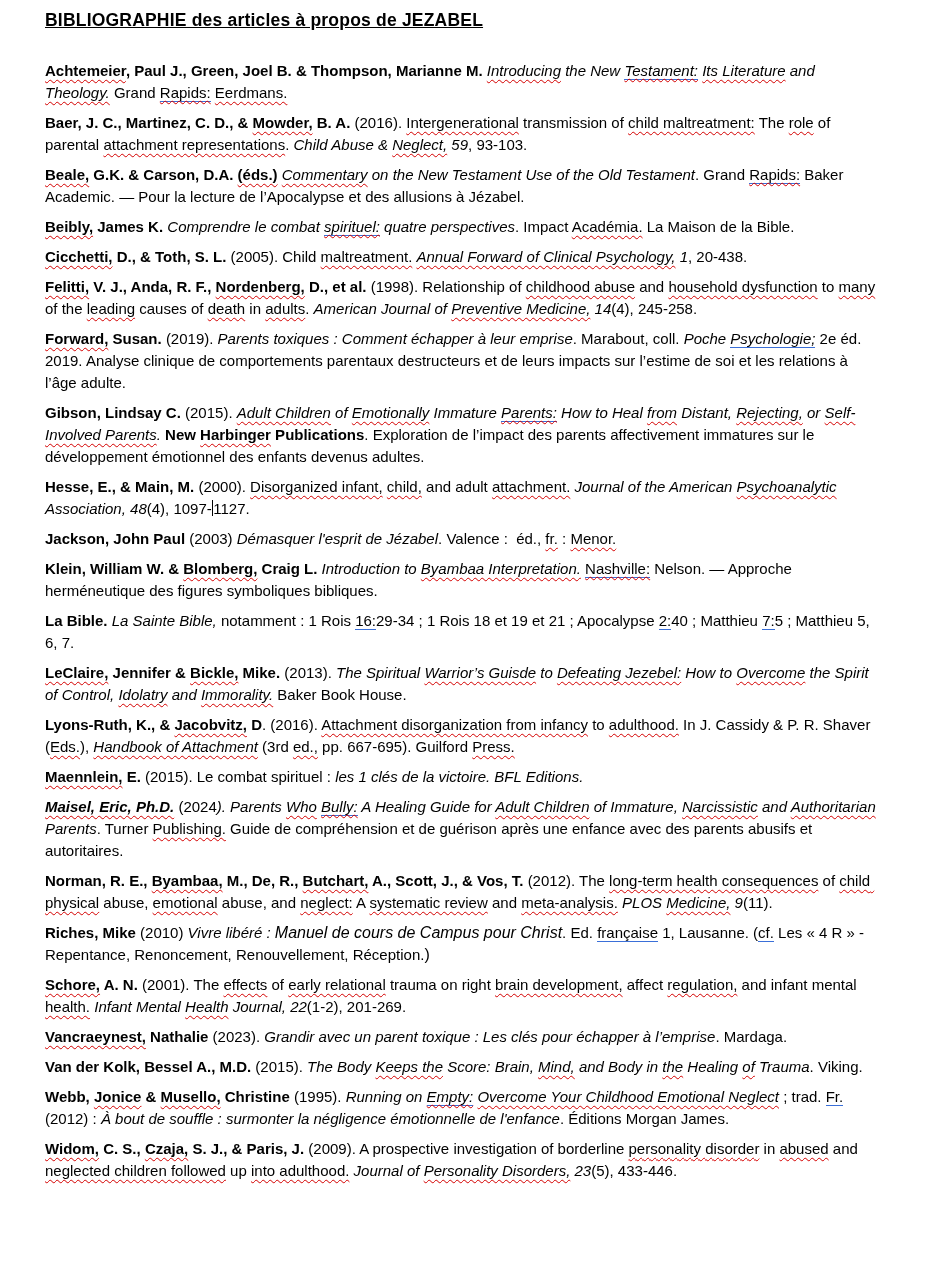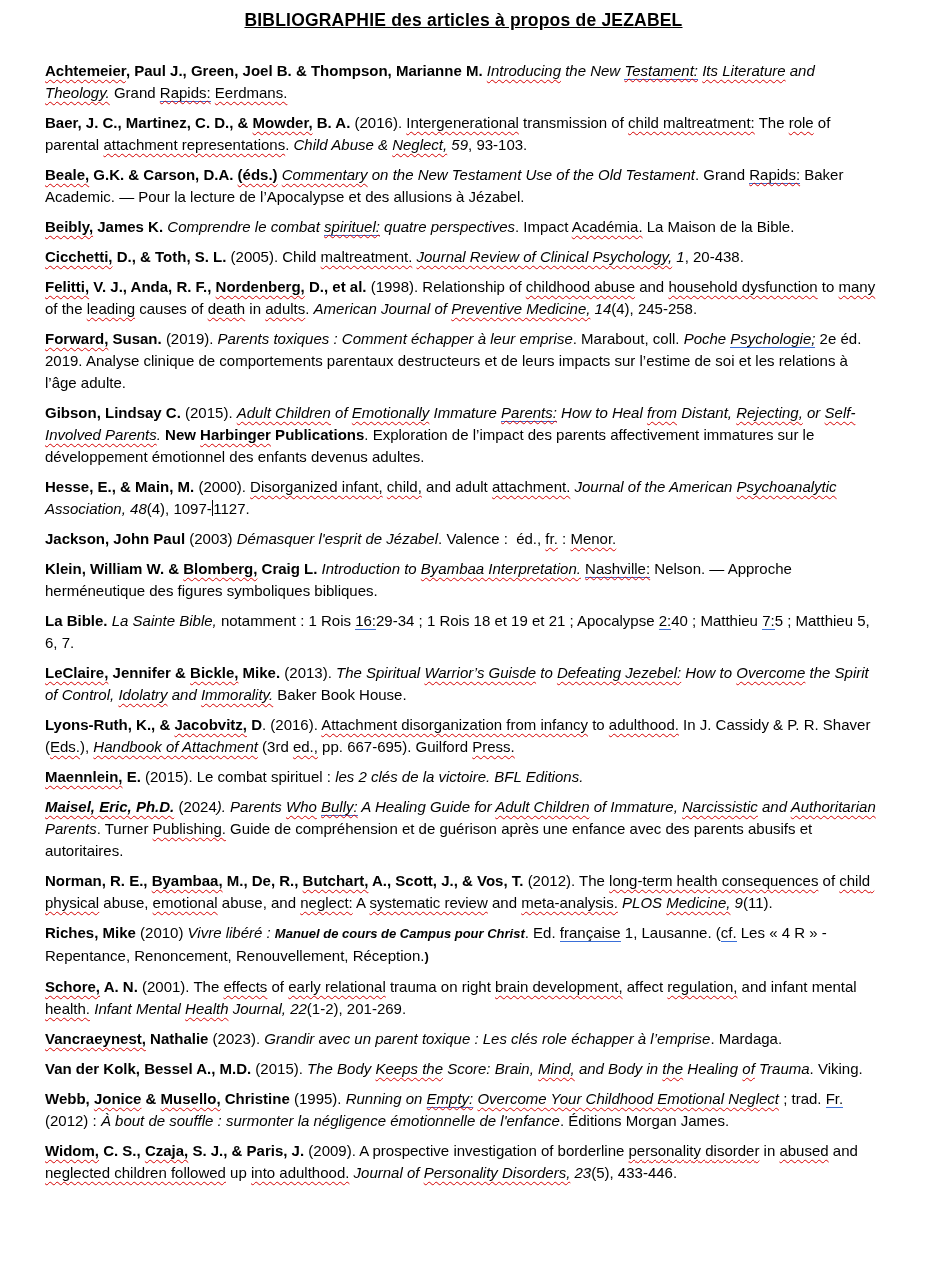"BIBLIOGRAPHIE des articles à propos" .title { text-align: center -> none }
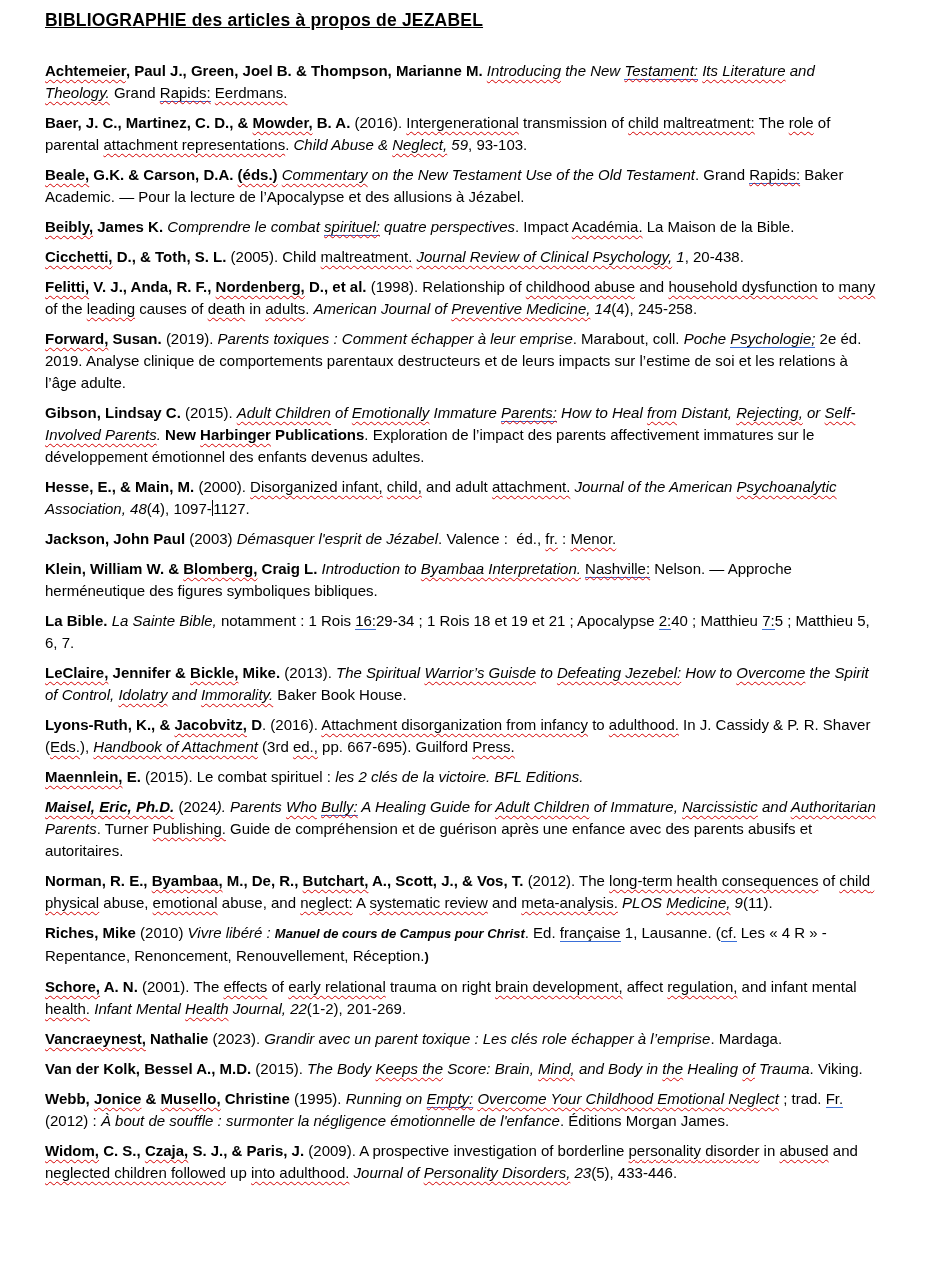"Journal Review of Clinical Psychology," span.i { text: Journal Review -> Annual Forward }
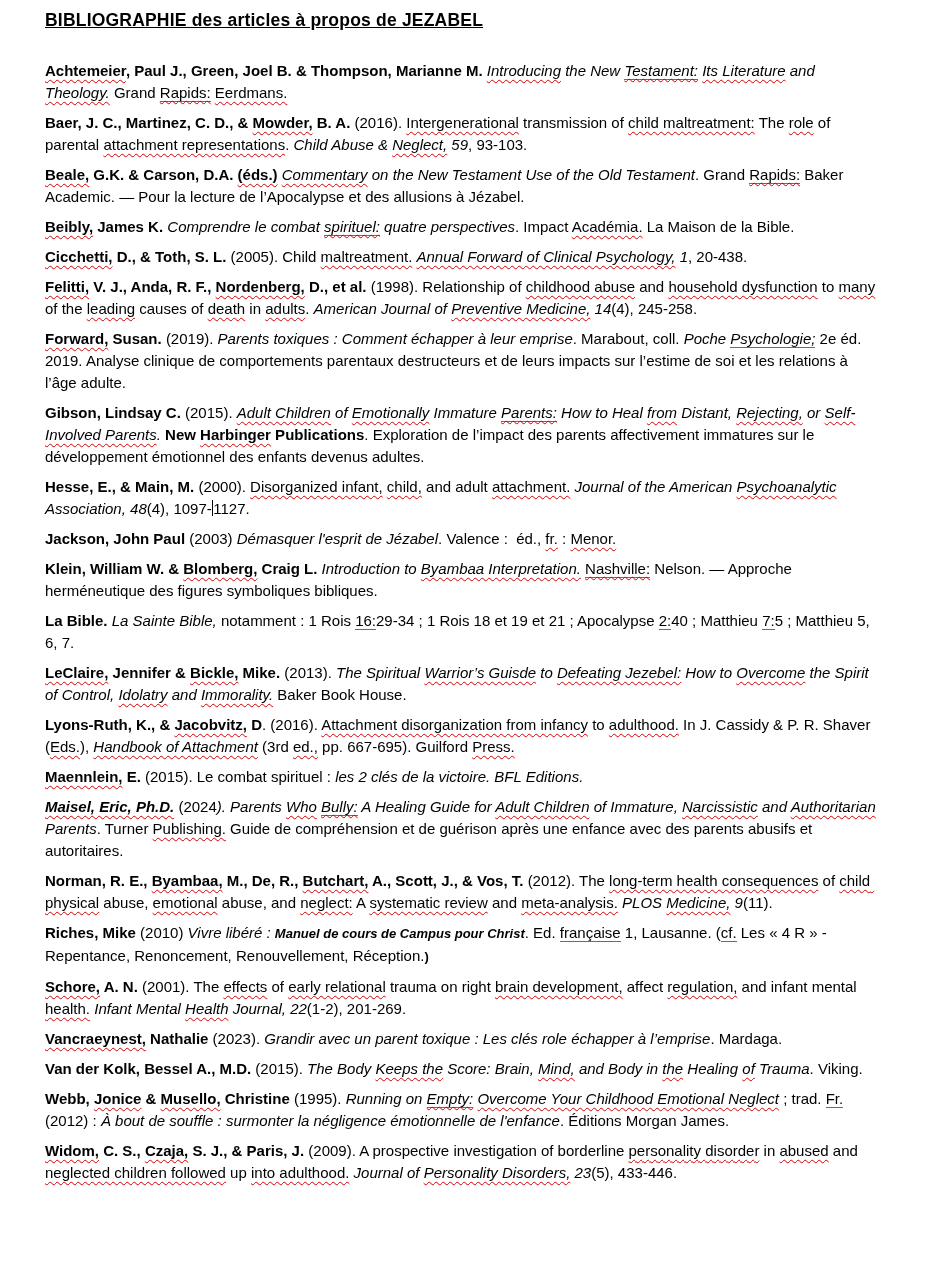"les 2 clés de la" span.i { text: 2 -> 1 }
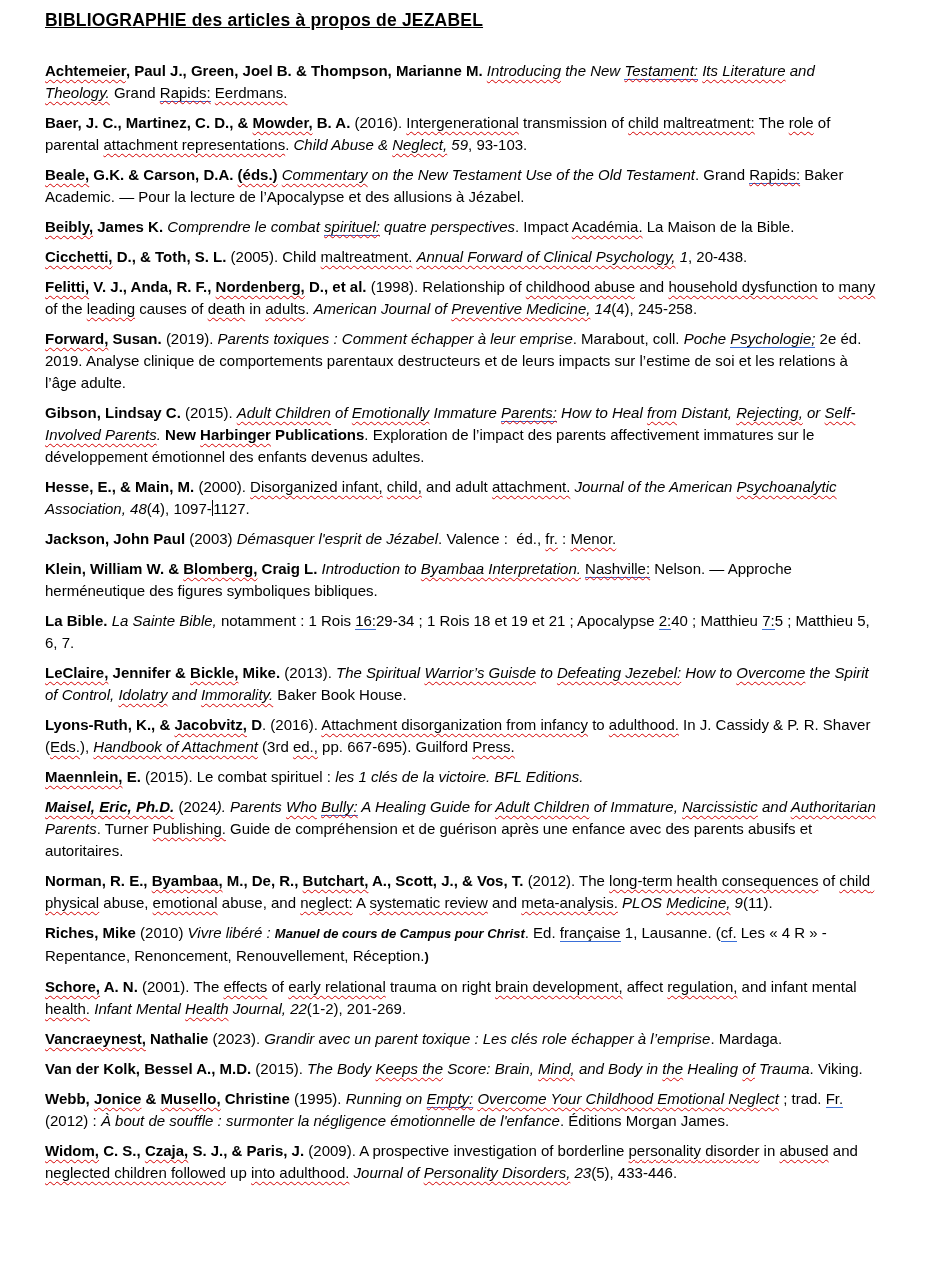"Manuel de cours de Campus" .small { font-size: 13px -> 16px; font-weight: bold -> none }
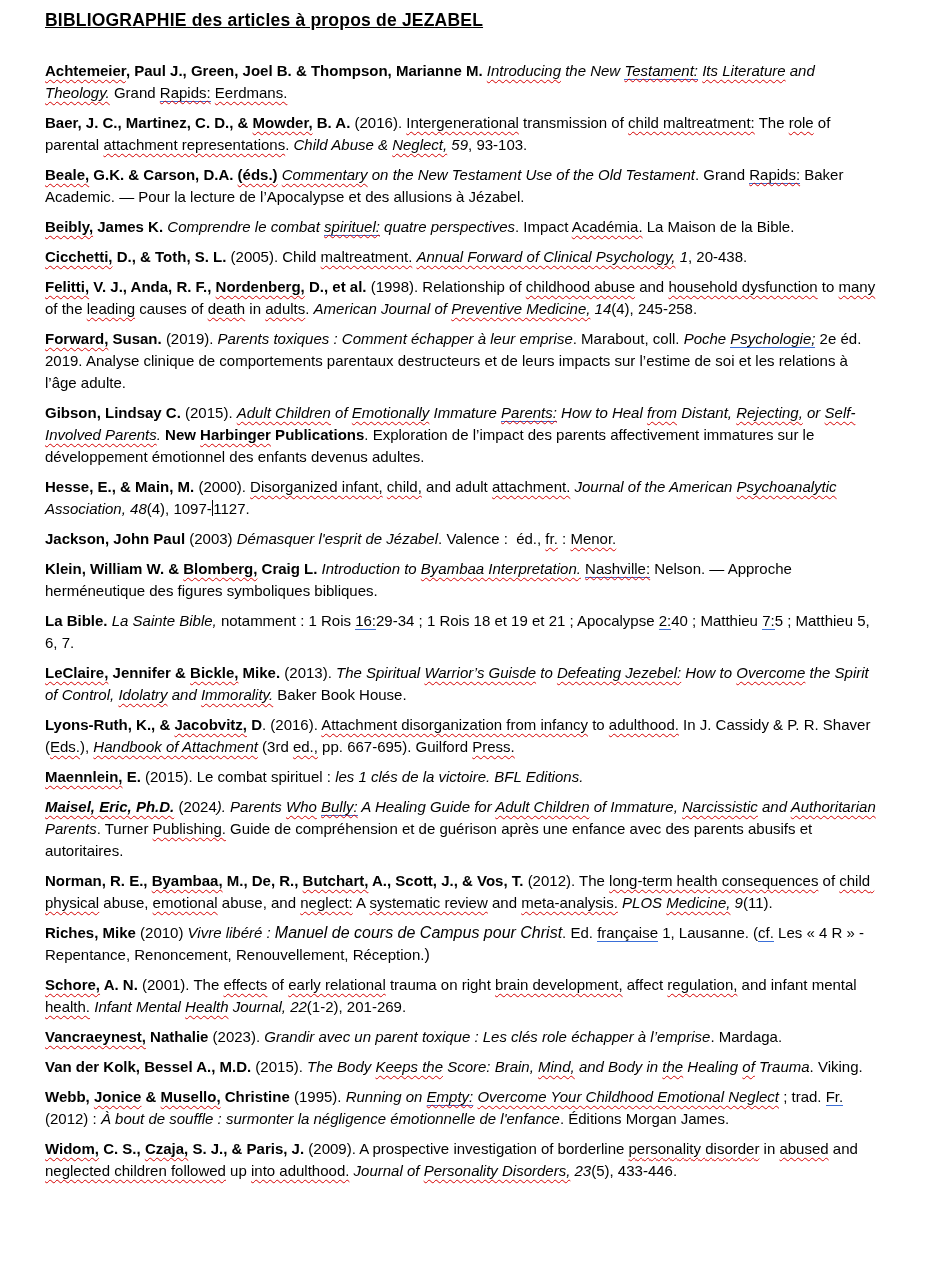"Grandir avec un parent toxique" span.i { text: role -> pour }
